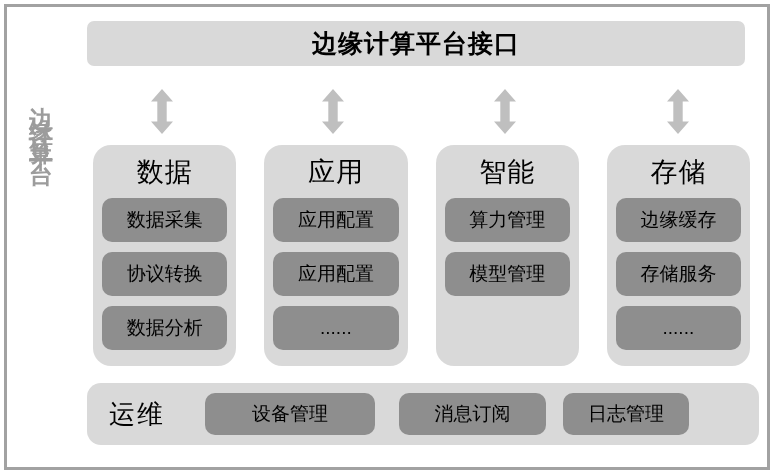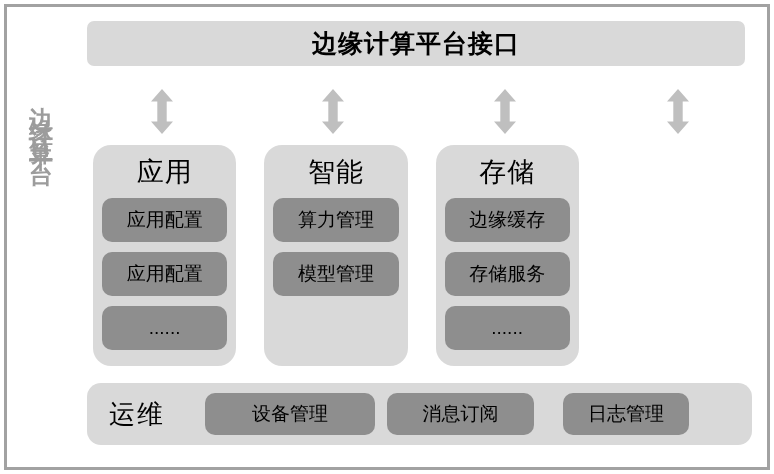"数据" section.col { html: none -> <section> <div>数据</div> <div>数据采集</div> <div>协议转换</div> <div>数据分析</div> </section> }
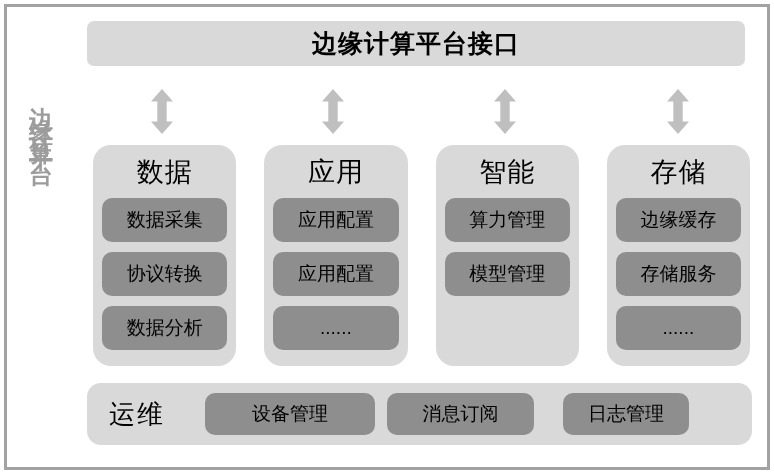"运维" .bottom-bar { padding-left: none -> 7px }
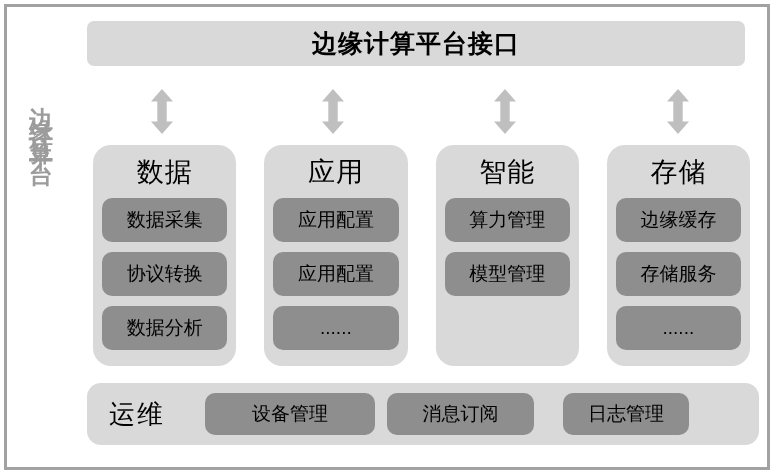"消息订阅" .b2 { left: 300px -> 312px }
